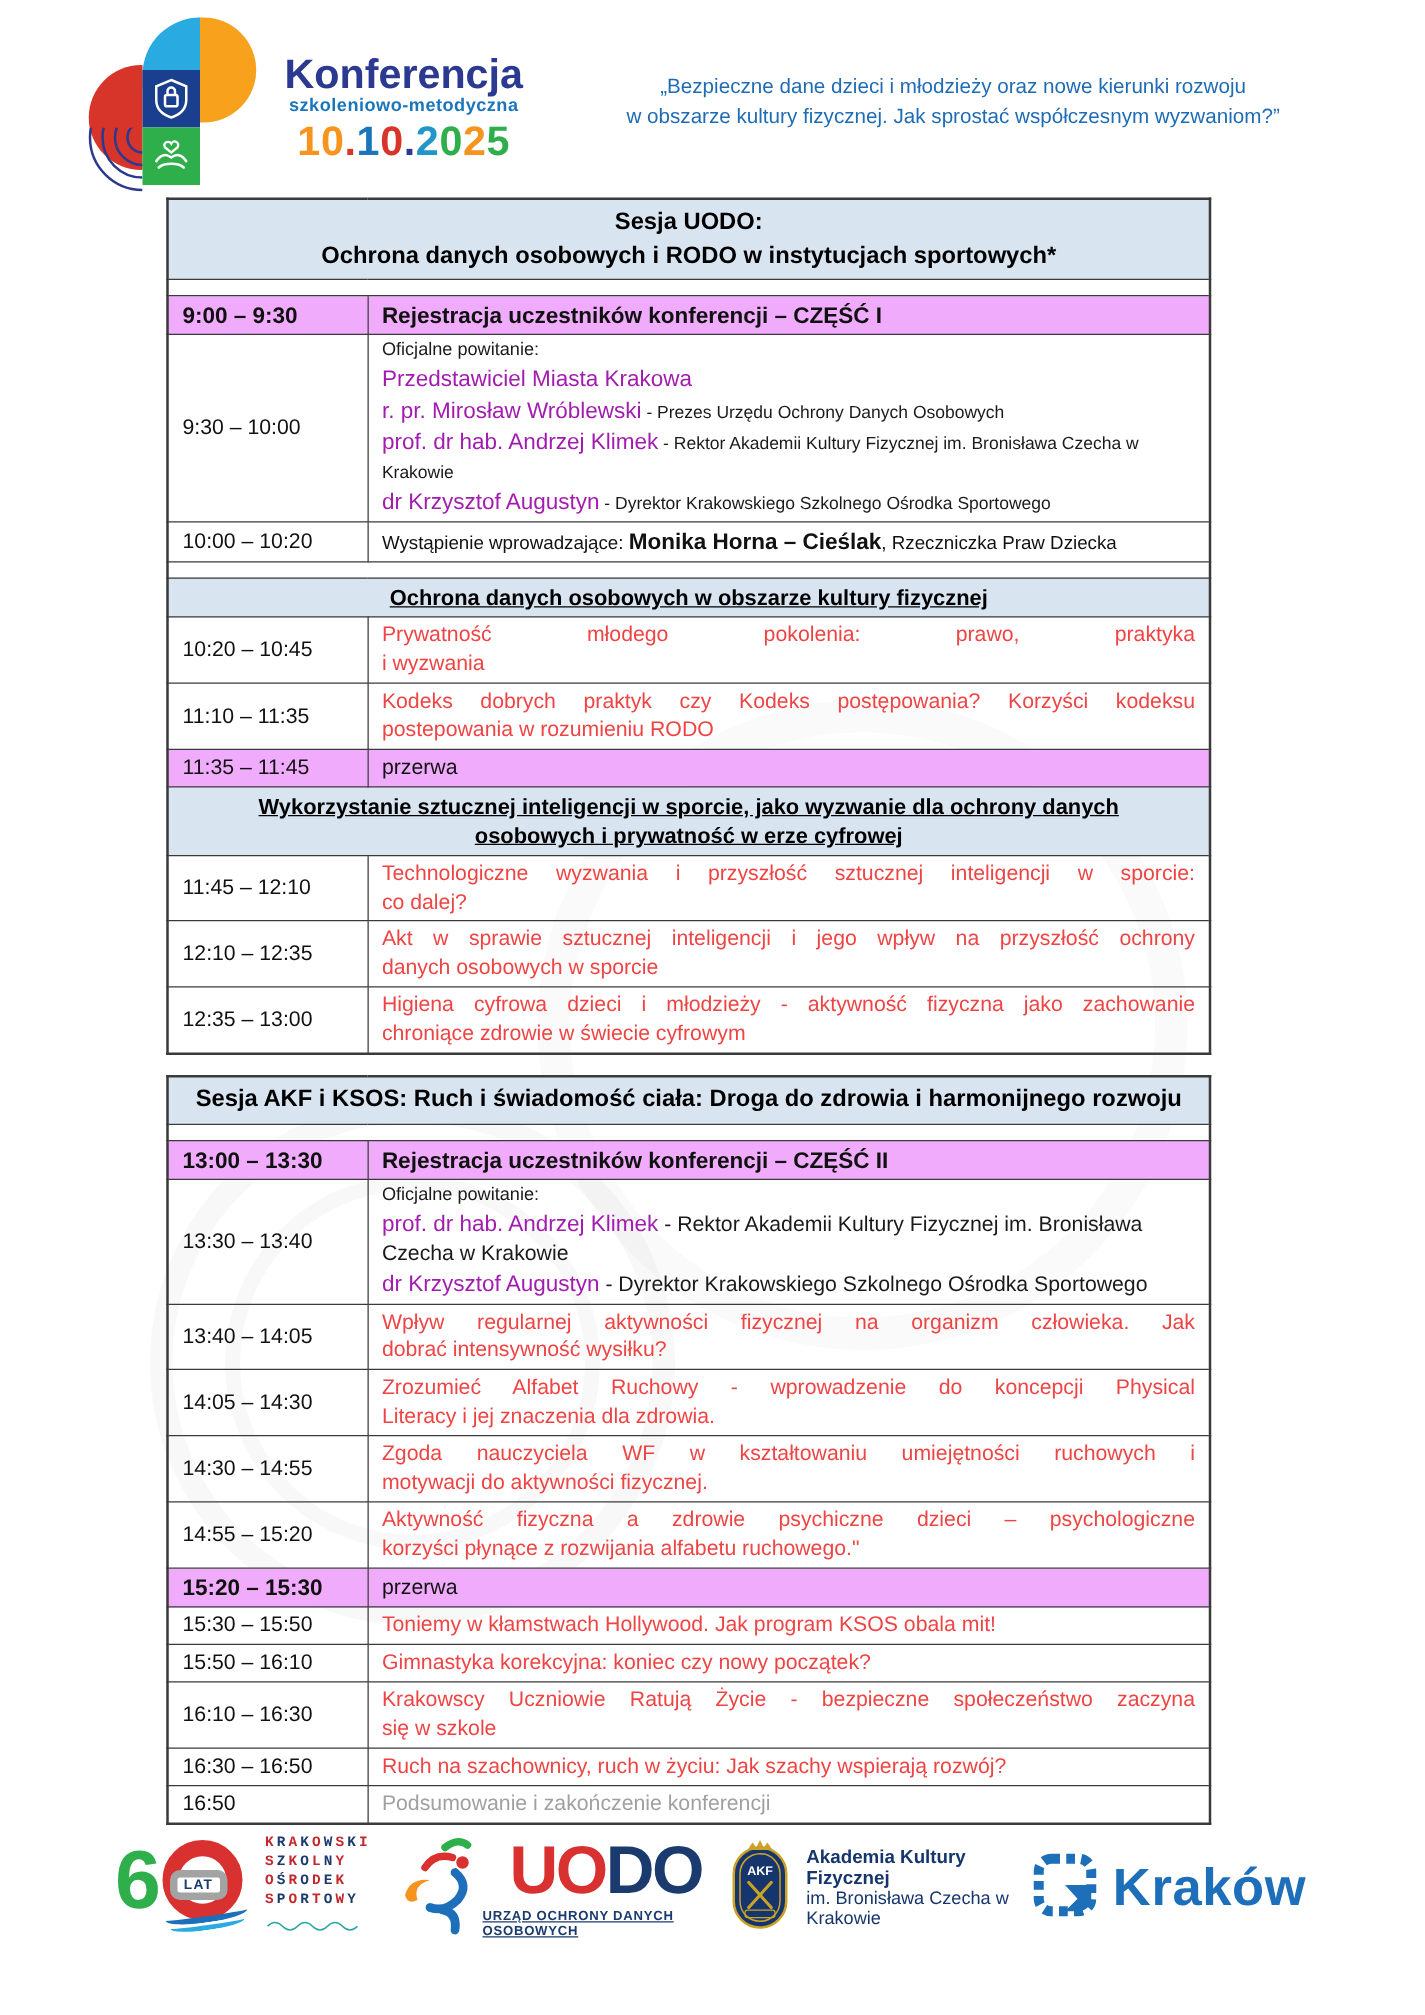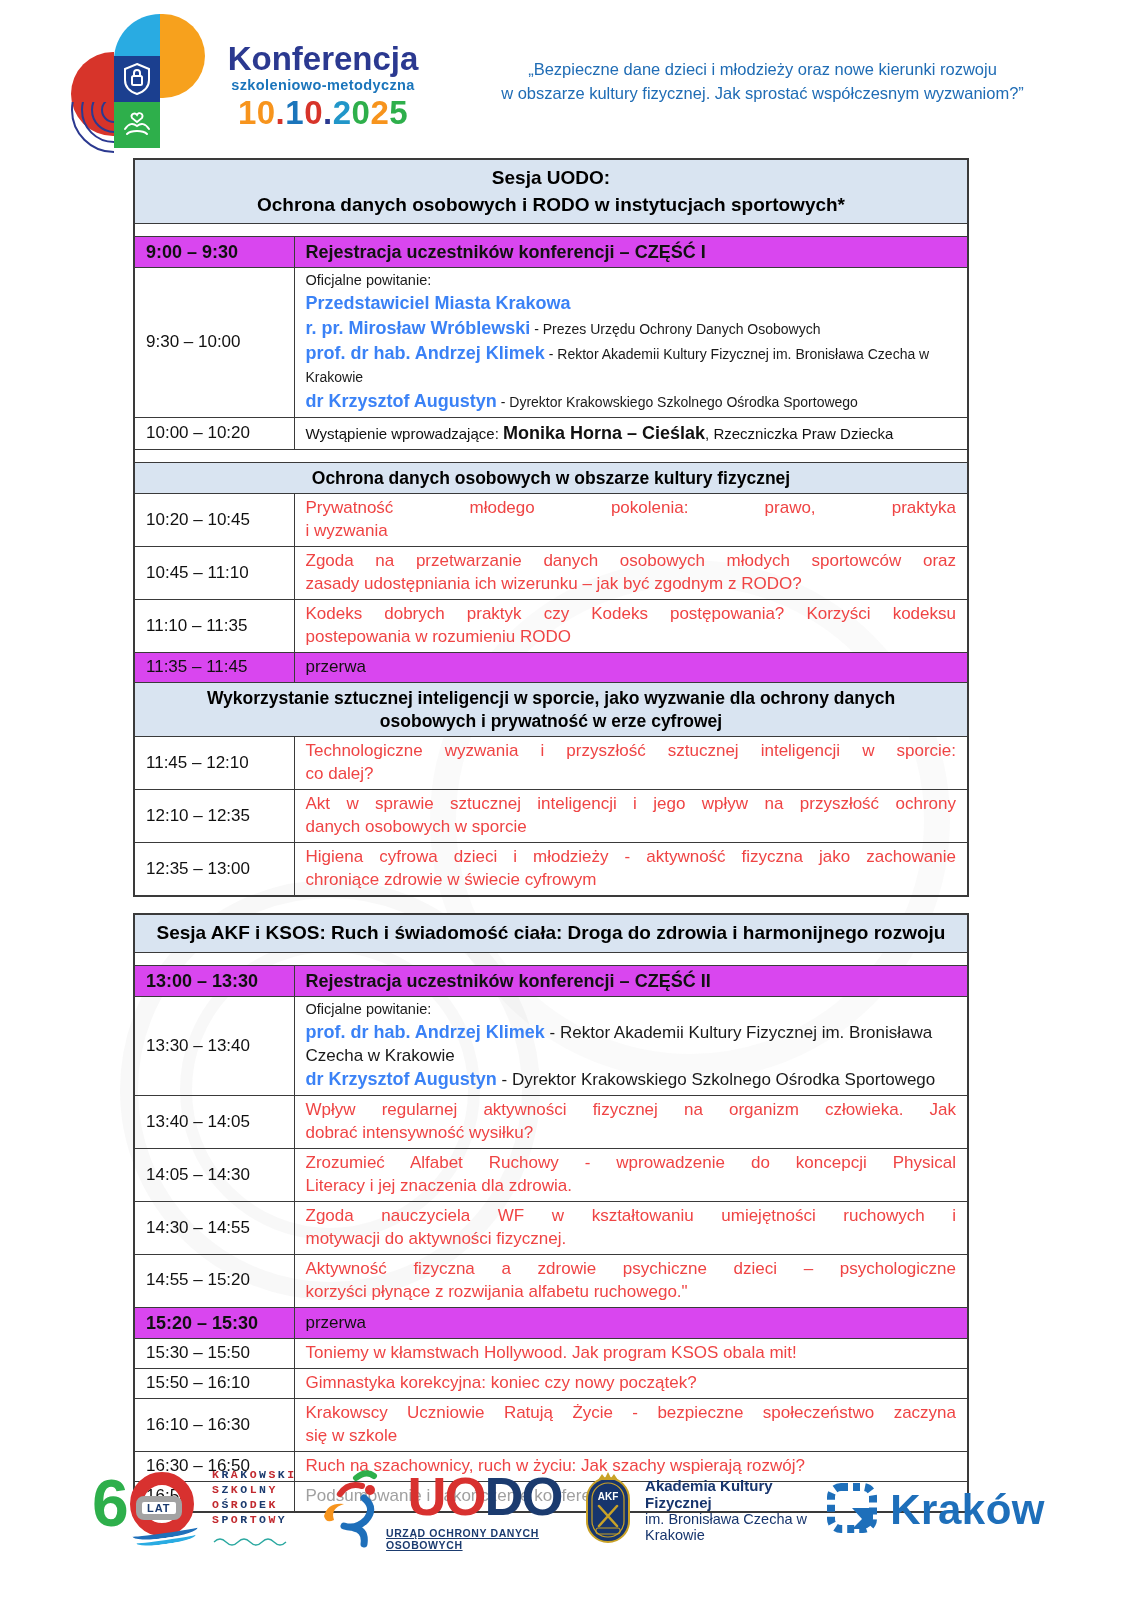"9:00 – 9:30" tr.green td { background: #d946ef -> #f0abfc }
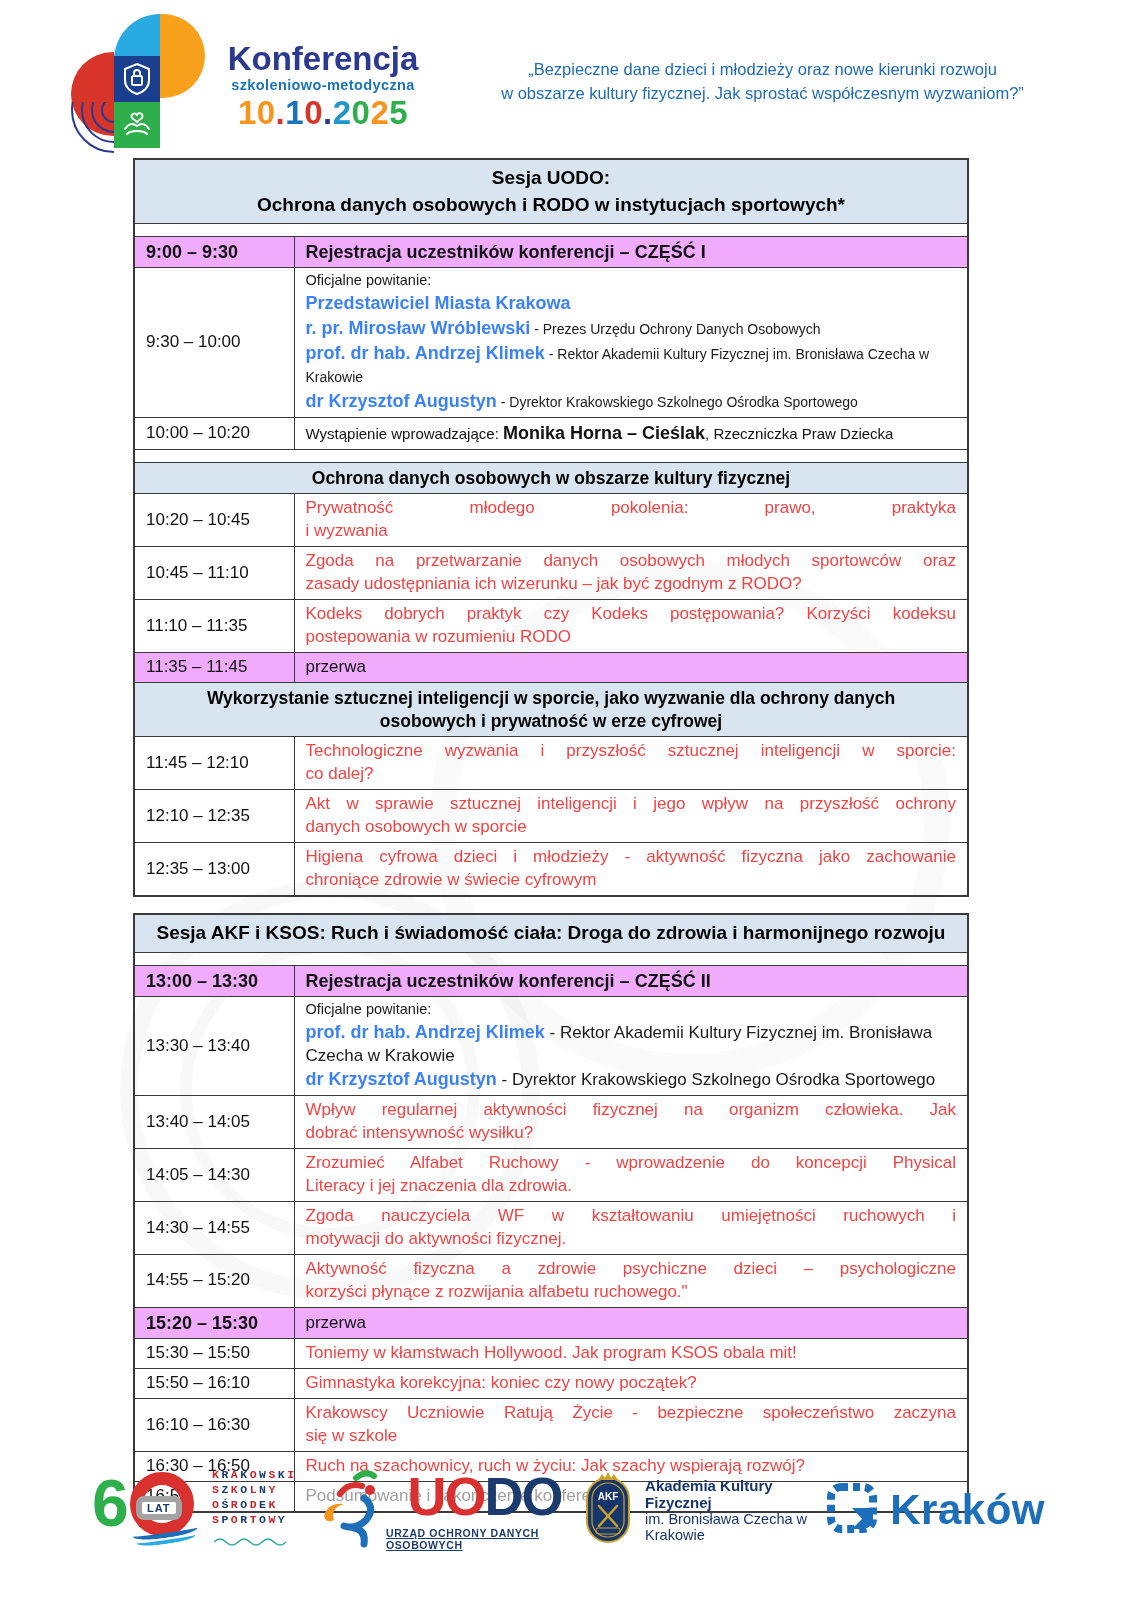"Przedstawiciel Miasta Krakowa" .guest-name { color: #3b82f6 -> #a21caf; font-weight: bold -> normal }
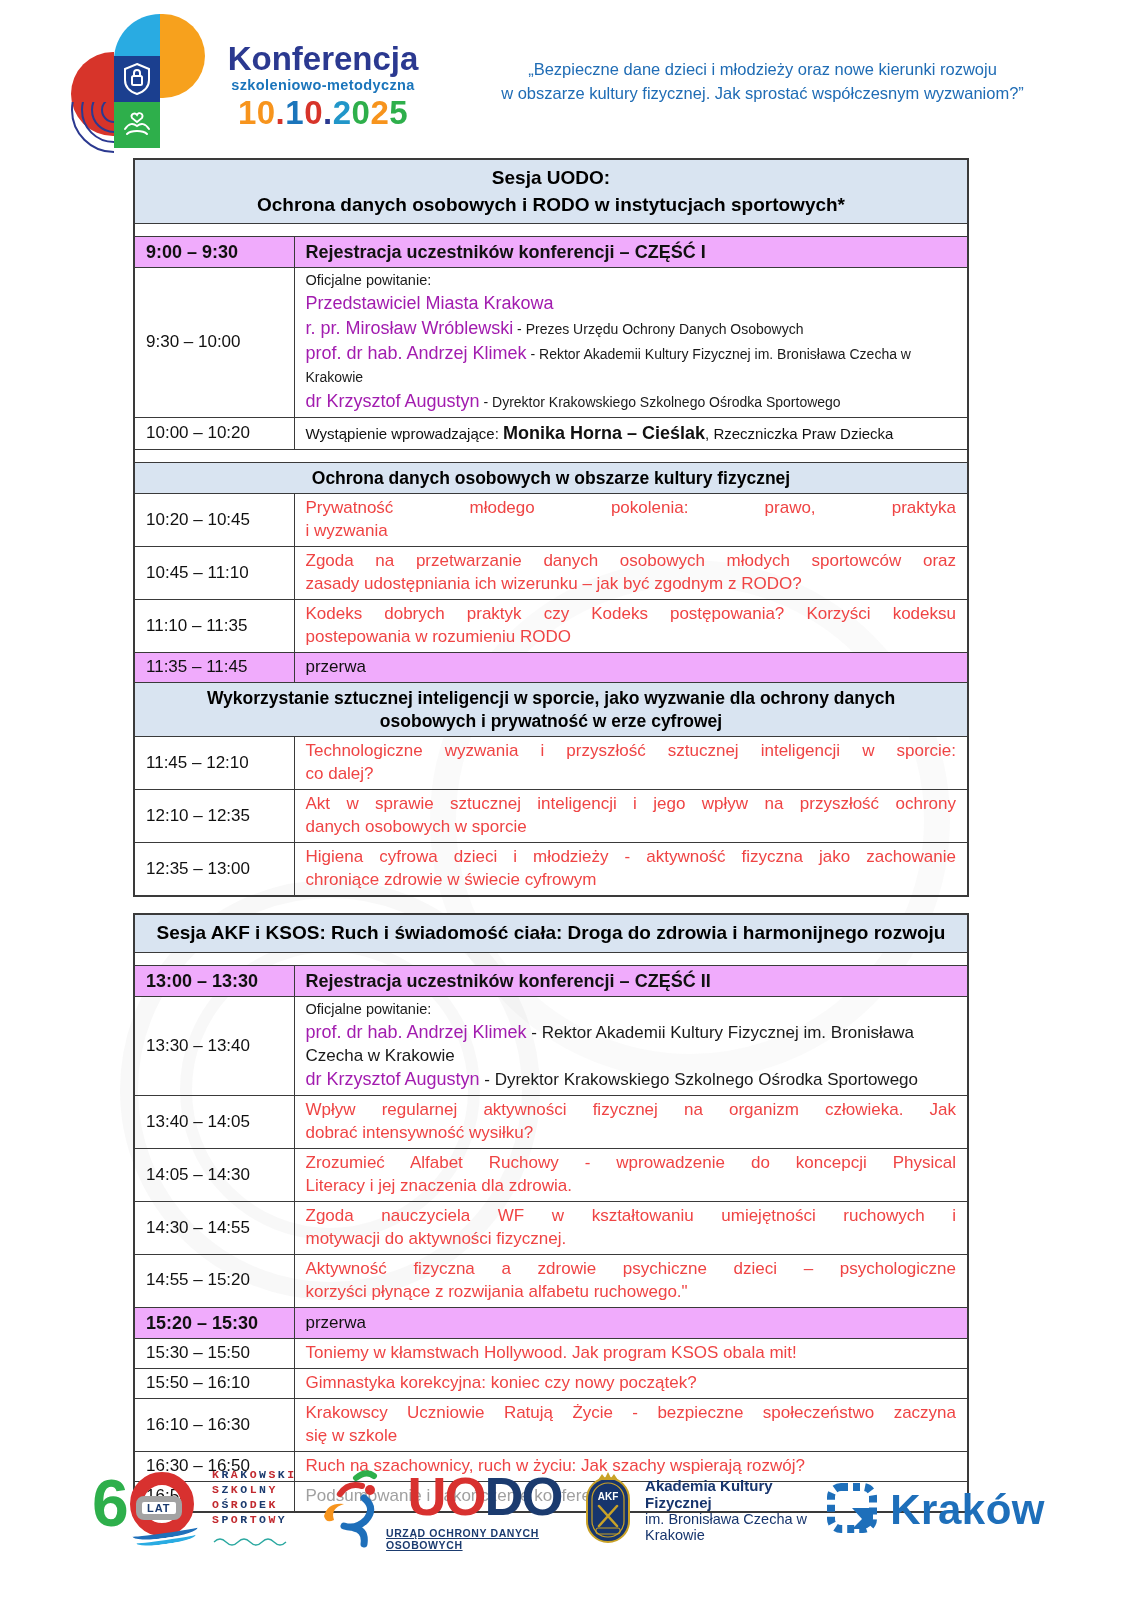"Ochrona danych osobowych w obszarze" tr.section-row td { text-decoration: none -> underline }
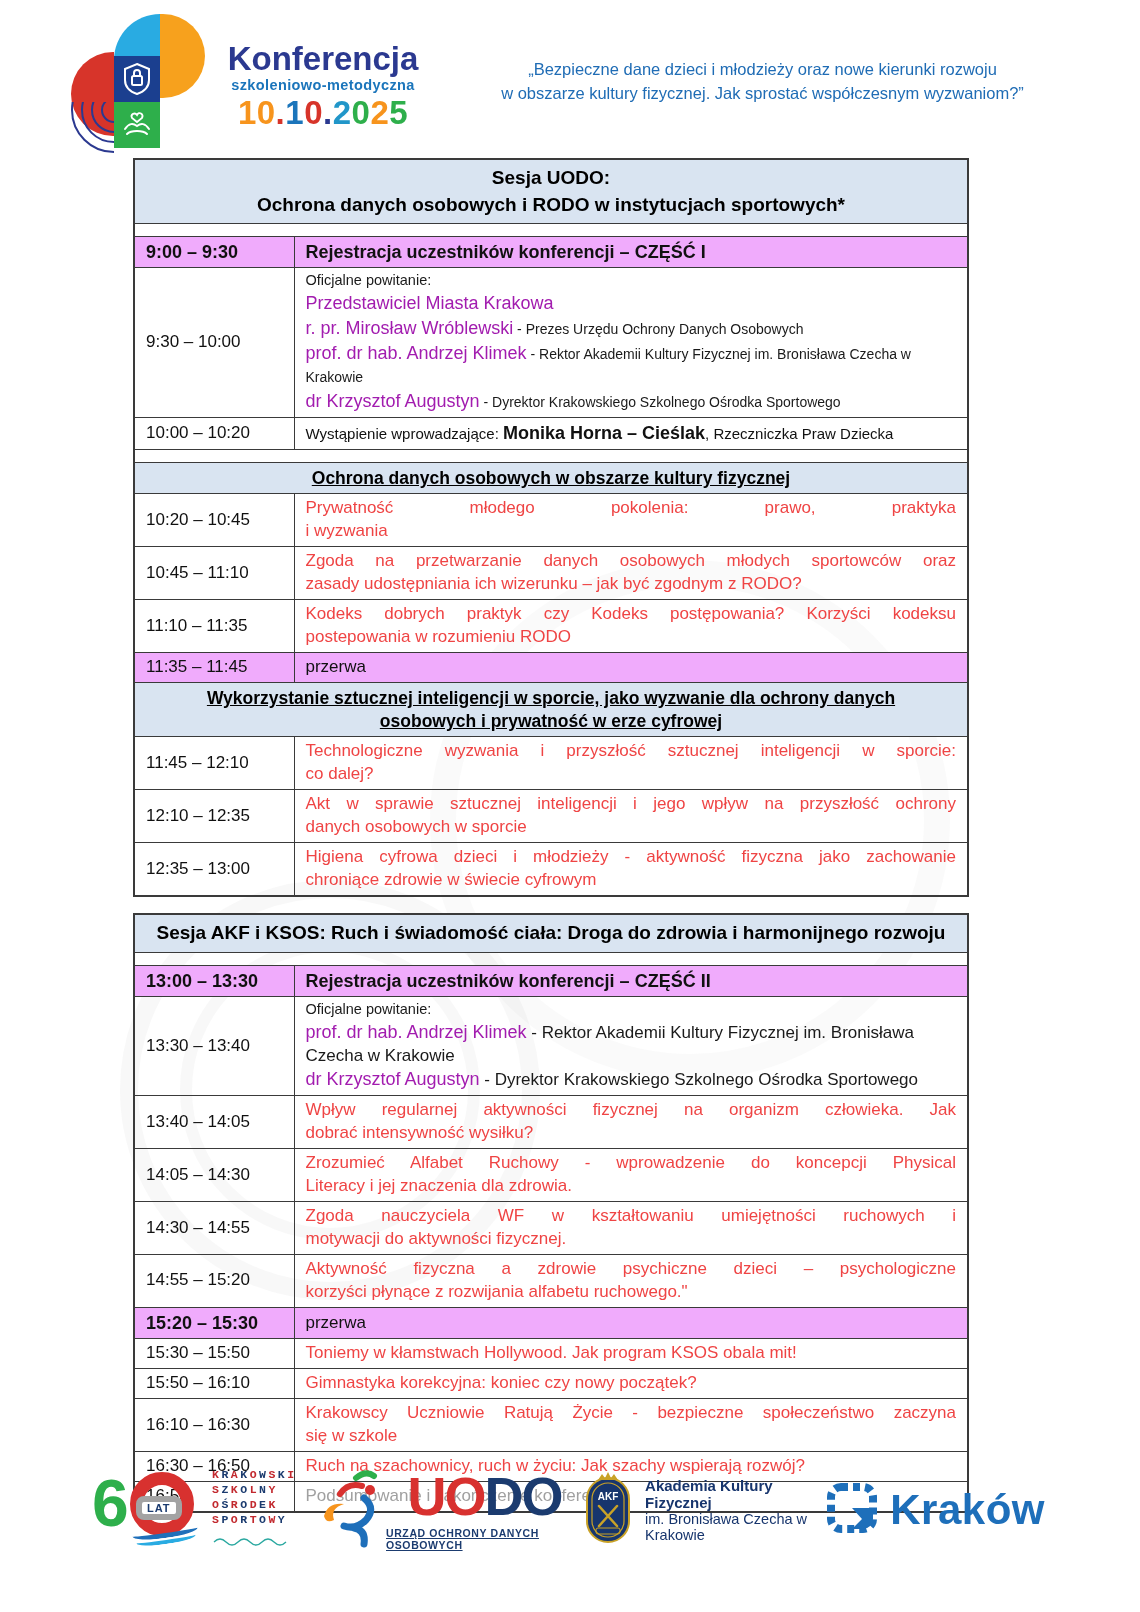"10:45 – 11:10" tr { html: <tr> <td>10:45 – 11:10</td> <td> <div>Zgoda na przetwarzanie danych osobowych młodych sportowców oraz</div> <div>zasady udostępniania ich wizerunku – jak być zgodnym z RODO?</div> </td> </tr> -> none }
